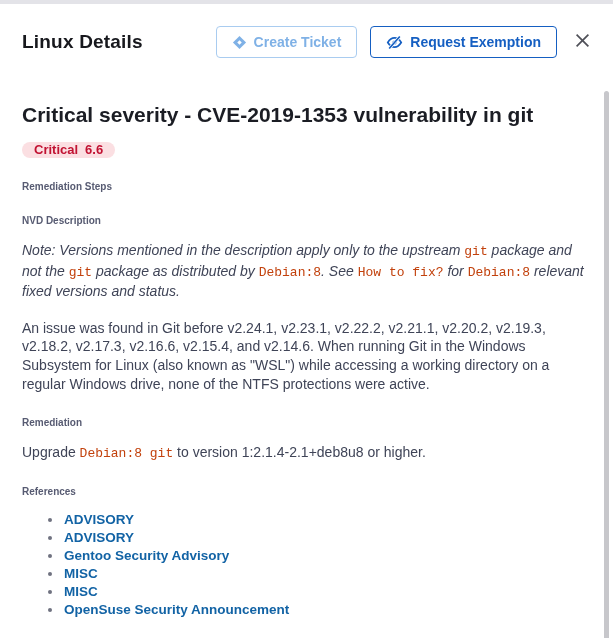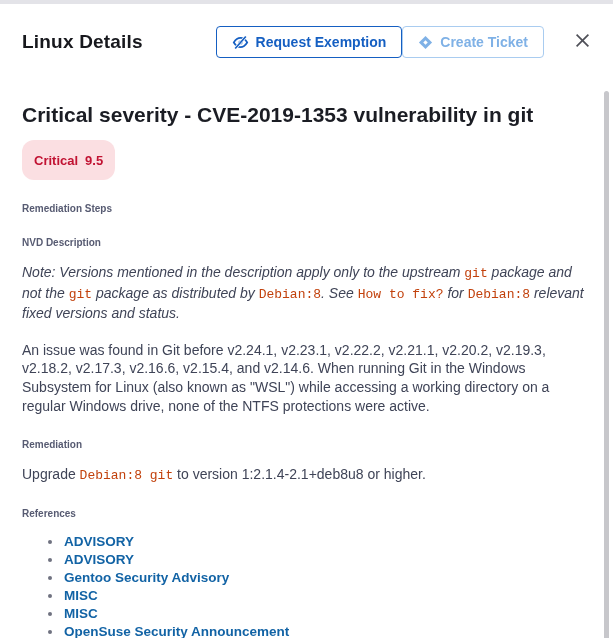"Request Exemption" button.btn { order: before "Create Ticket" -> after "Create Ticket" }
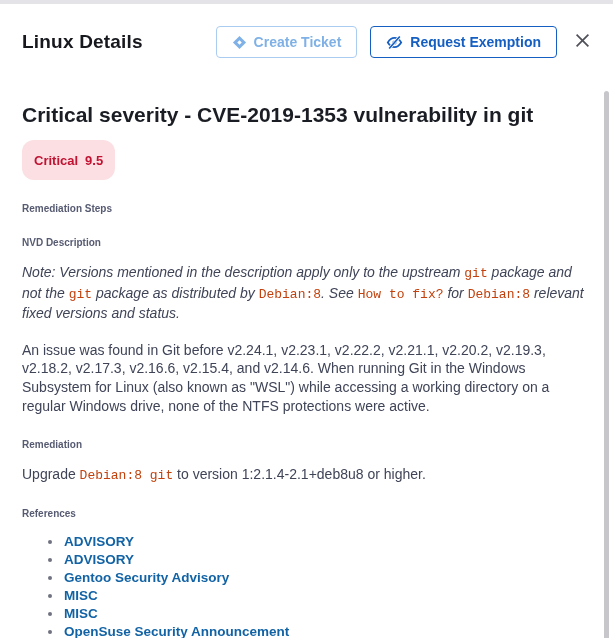"Critical" .severity-badge { height: 40px -> 16px }
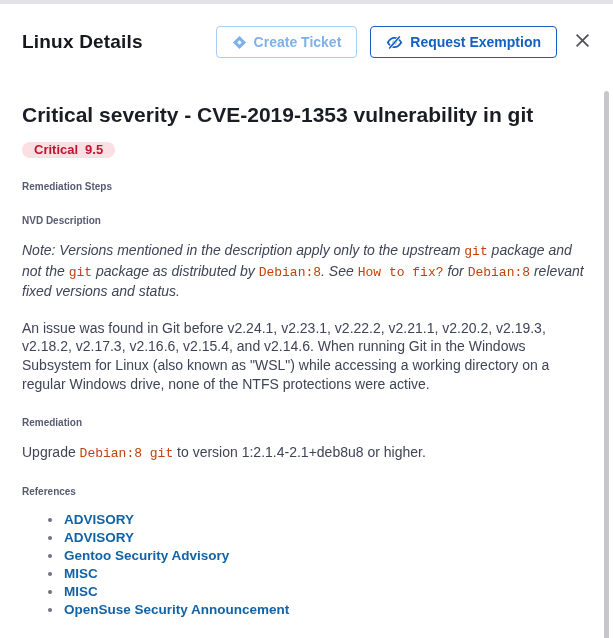"9.5" span { text: 9.5 -> 6.6 }
